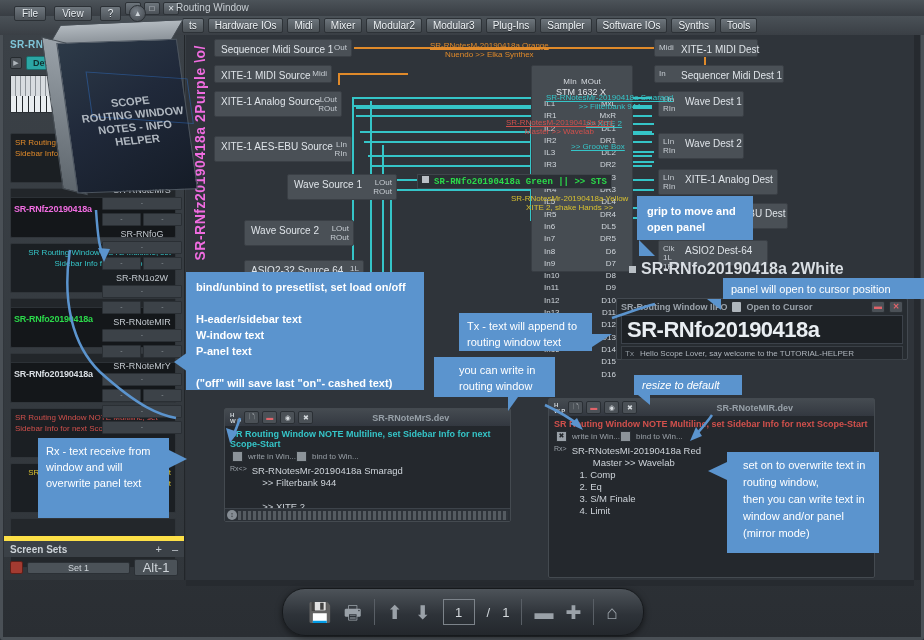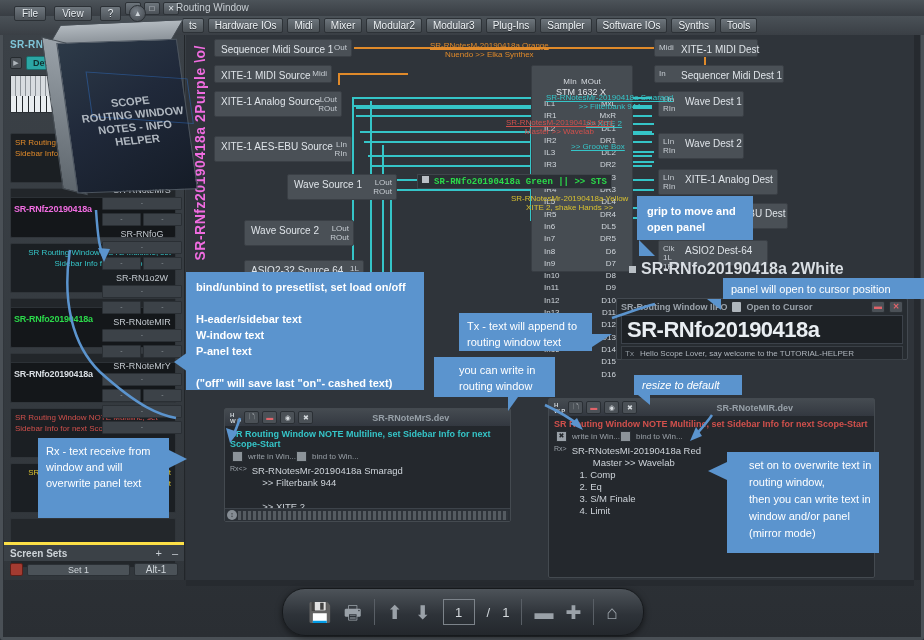"set on to overwrite text" div.callout { padding: 5px 22px -> 5px 16px }
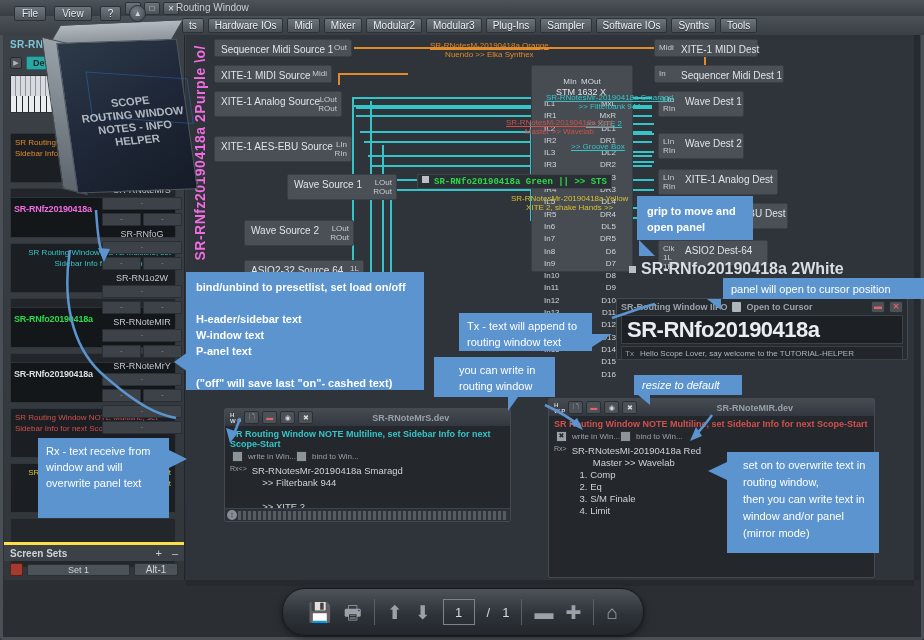"Screen Sets" .ss-head { border-top: 3px solid #fde047 -> 5px solid #fde047 }
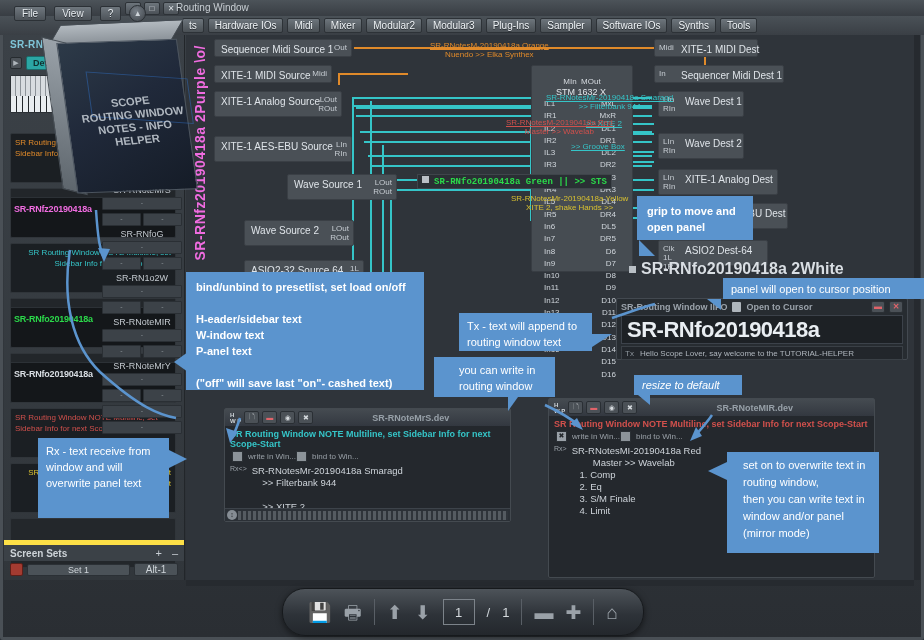"Alt-1" .ss-key { font-size: 10px -> 13px }
